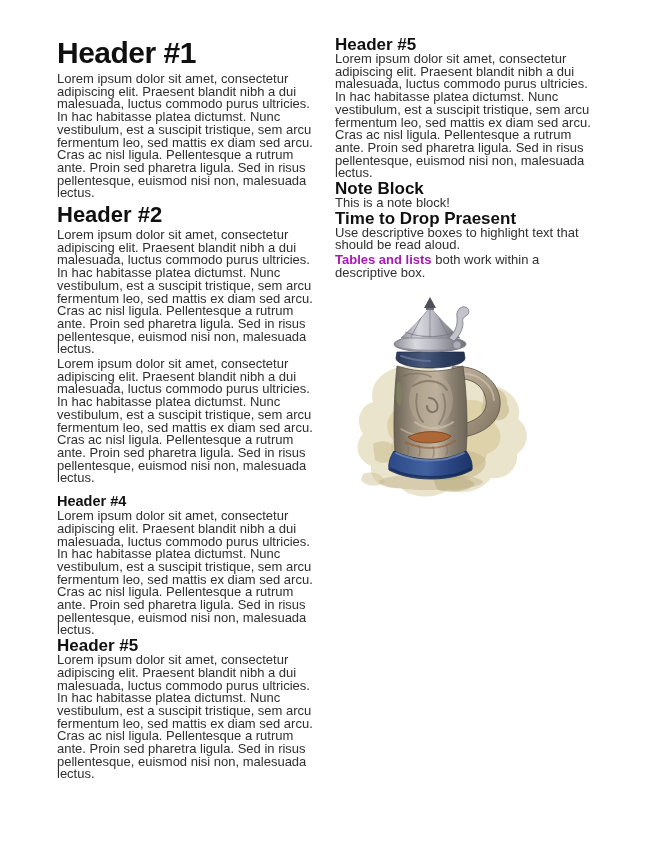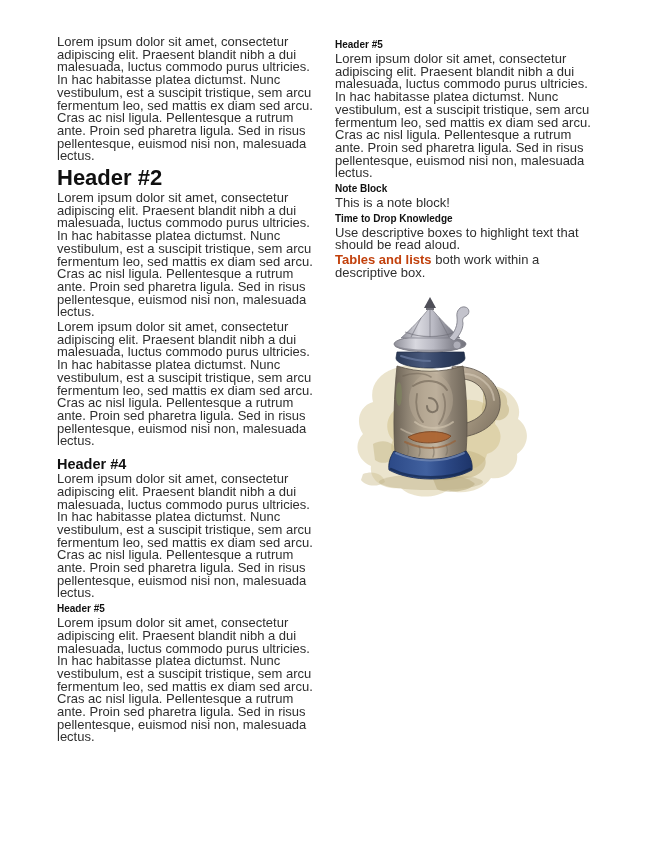"Header #1" h1.h1 { html: none -> <h1>Header #1</h1> }
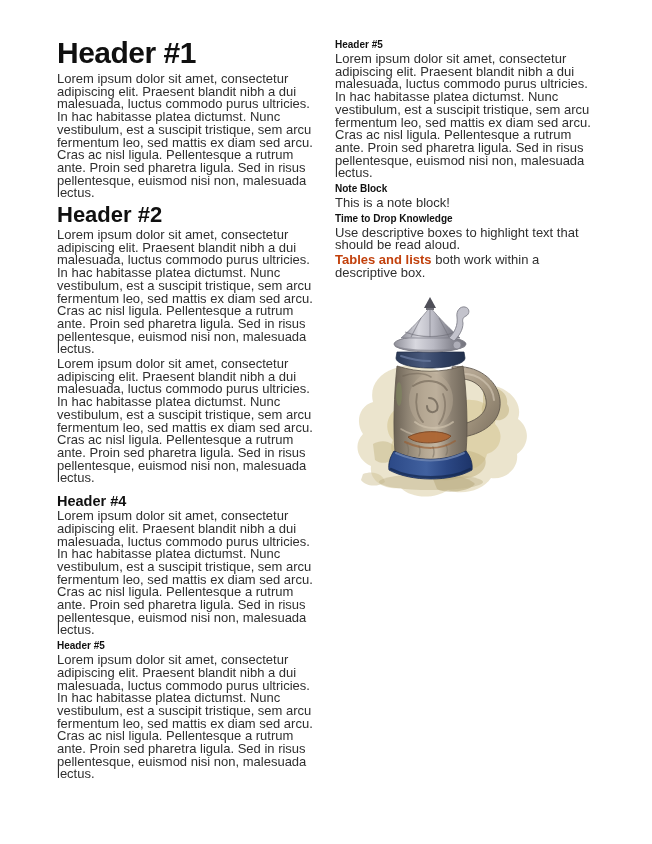"Header #5" .h5 { font-size: 10px -> 17px }
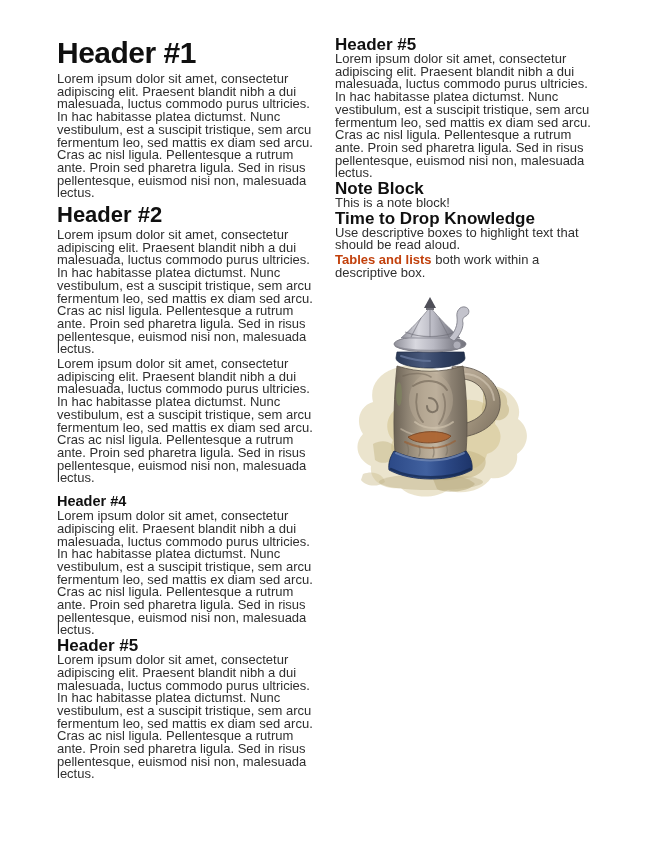"Time to Drop Knowledge" h5.h5 { text: Knowledge -> Praesent }
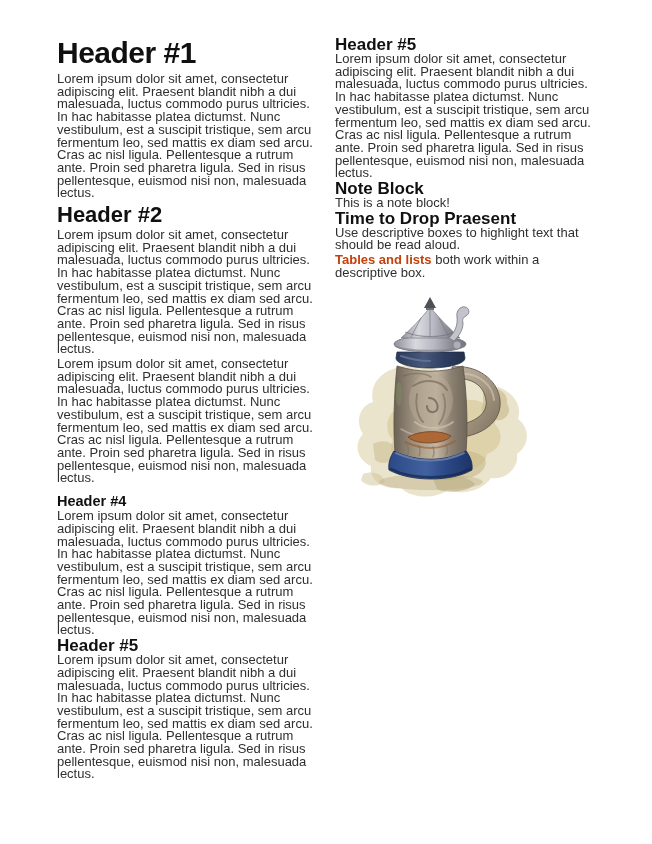"Tables and lists" p.body strong { color: #c2410c -> #a21caf }
